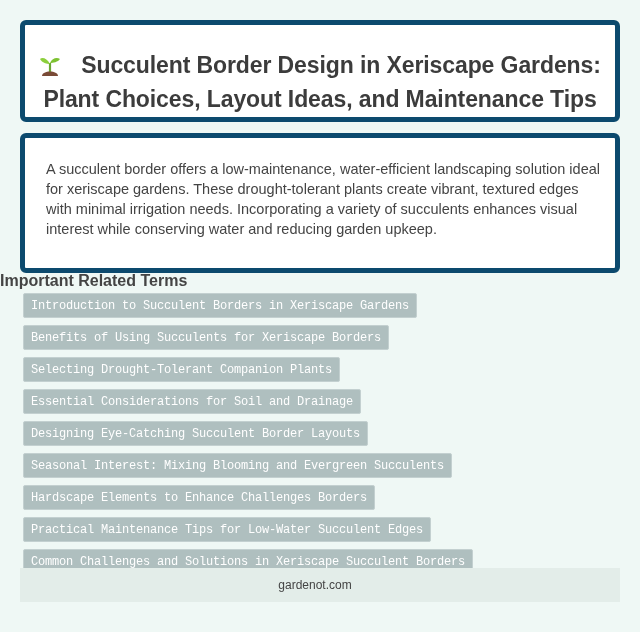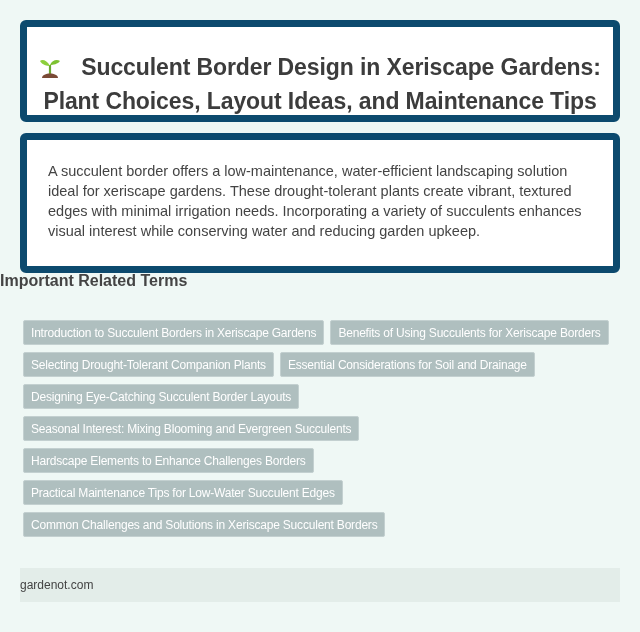"Succulent Border Design in Xeriscape" .card { border: 7px solid #0c4a6e -> 5px solid #0c4a6e }
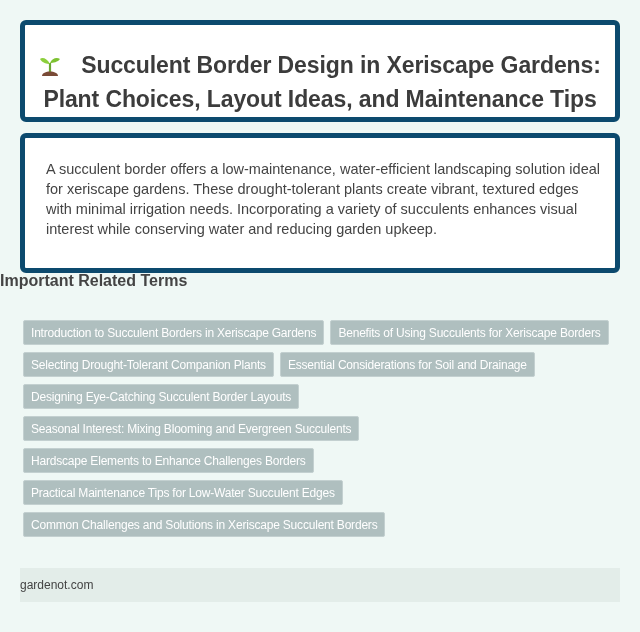"Introduction to Succulent Borders in" .terms { font-family: none -> Liberation Mono, monospace; top: 320px -> 293px }
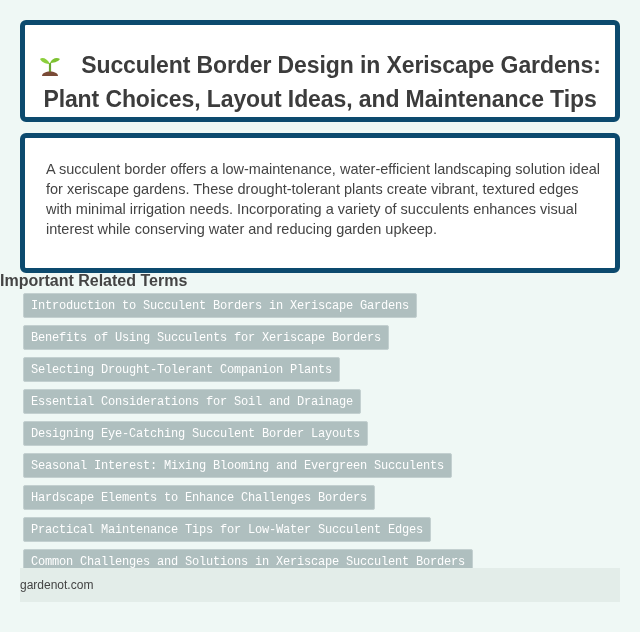"gardenot.com" .footer { text-align: left -> center }
